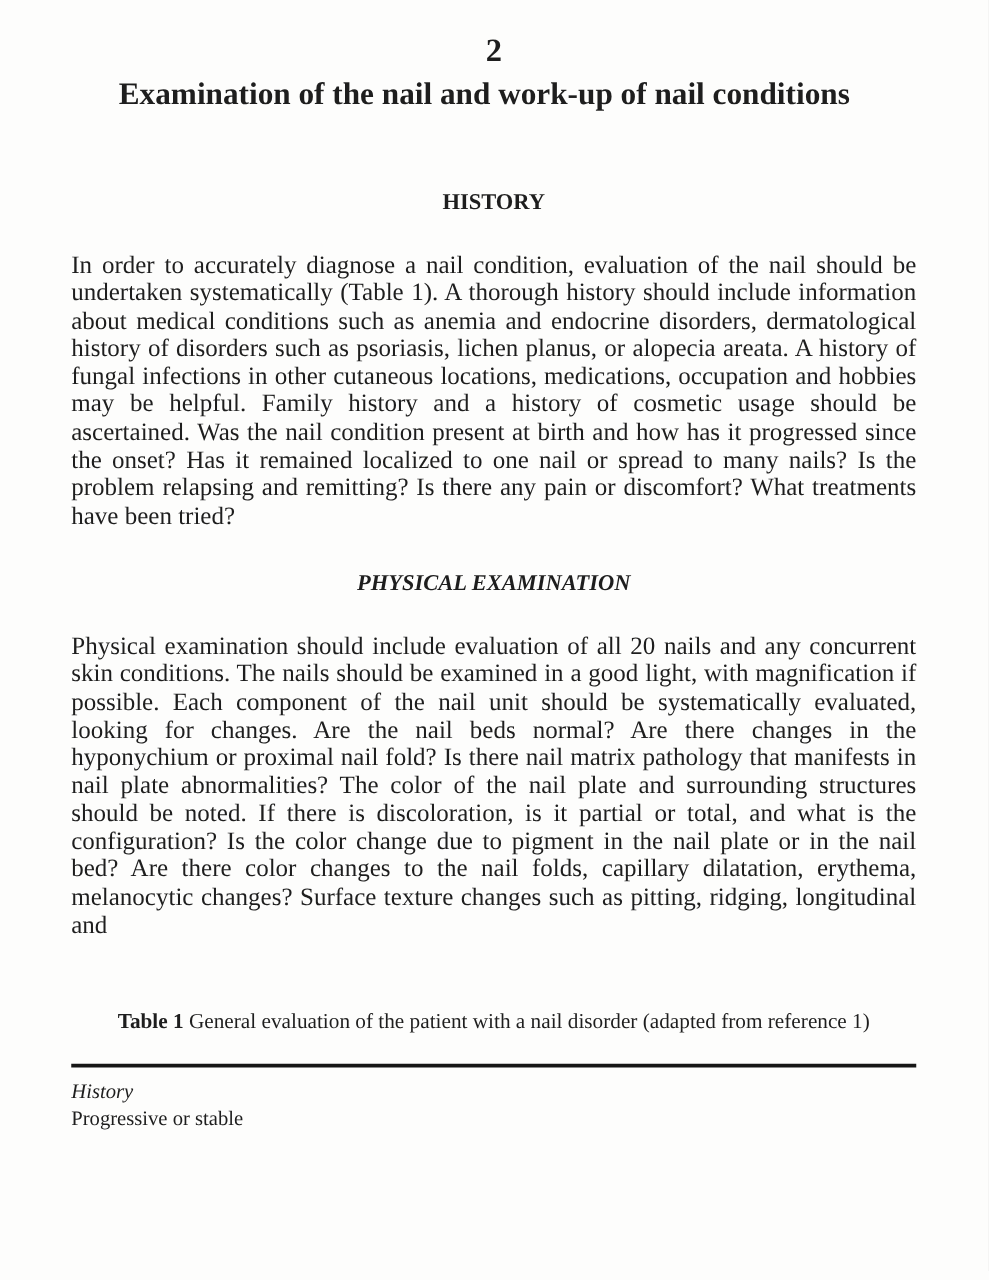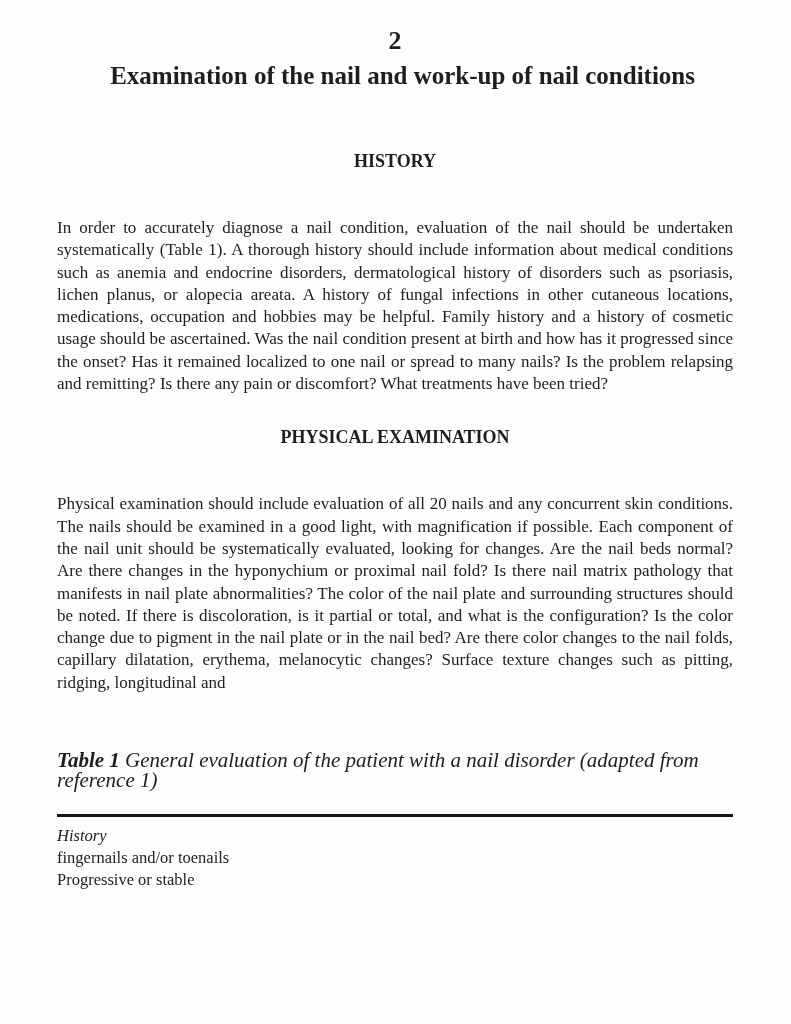"Examination of the nail and" .chapter-title { text-align: right -> left }
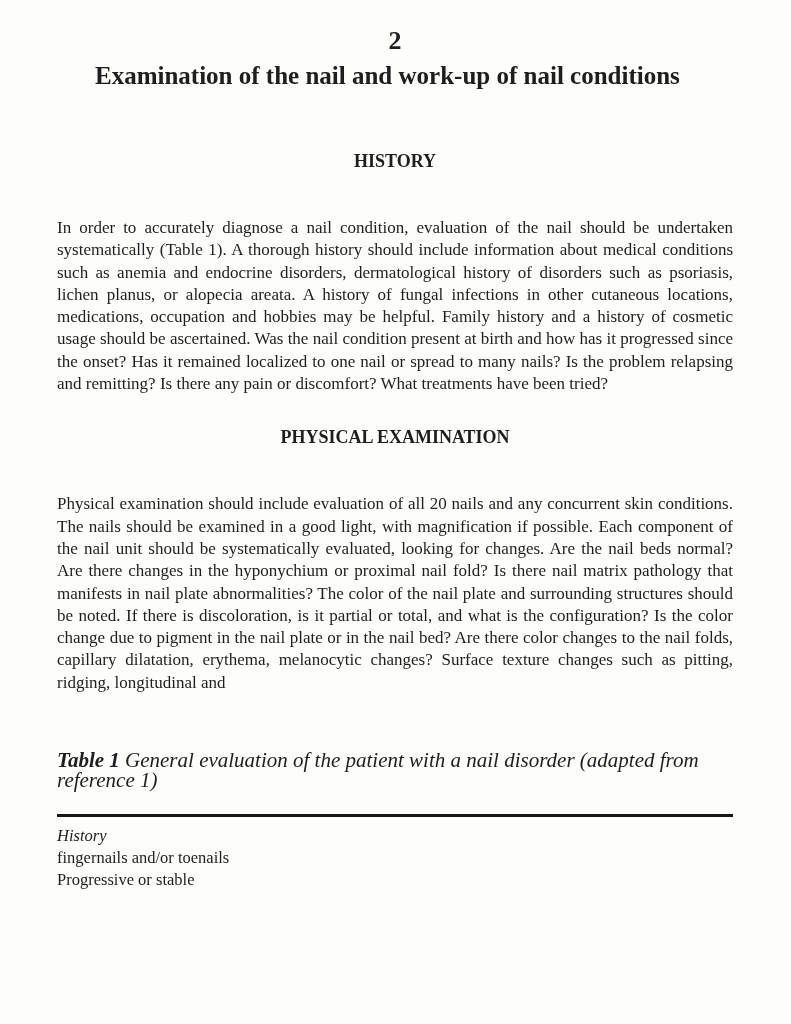"In order to accurately diagnose" .body-para { font-size: 17px -> 20px; margin: 46px 0 0 -> 30px 0 0 }
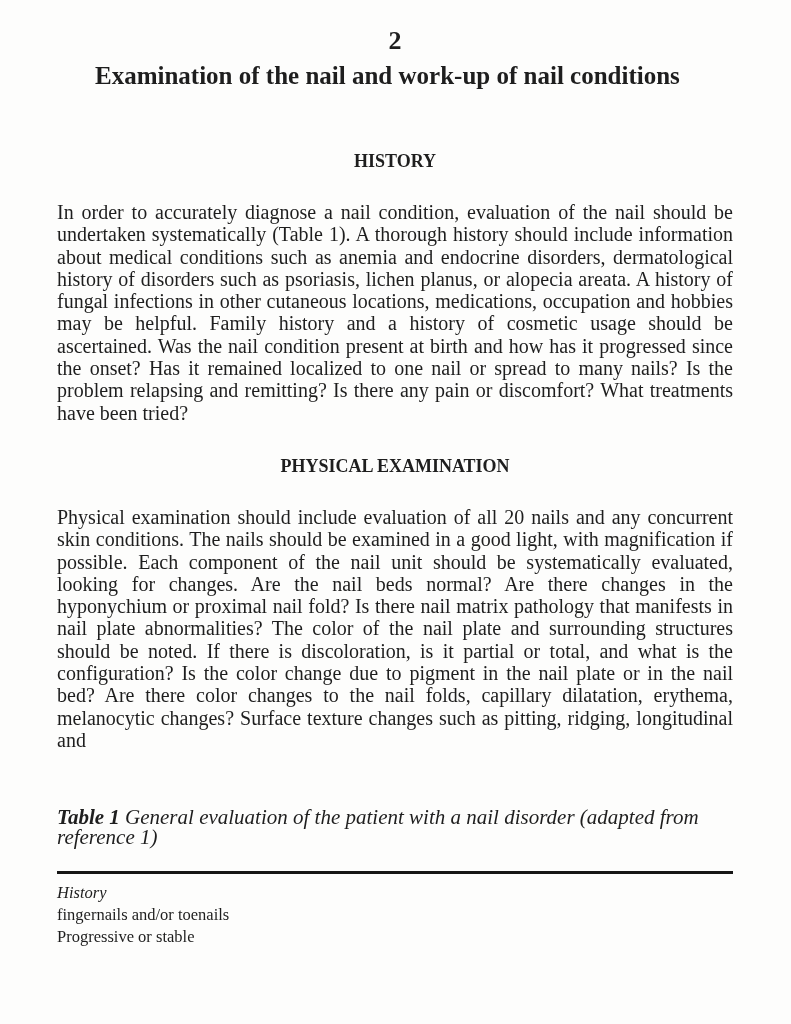"PHYSICAL EXAMINATION" .section-heading.second { font-style: none -> italic }
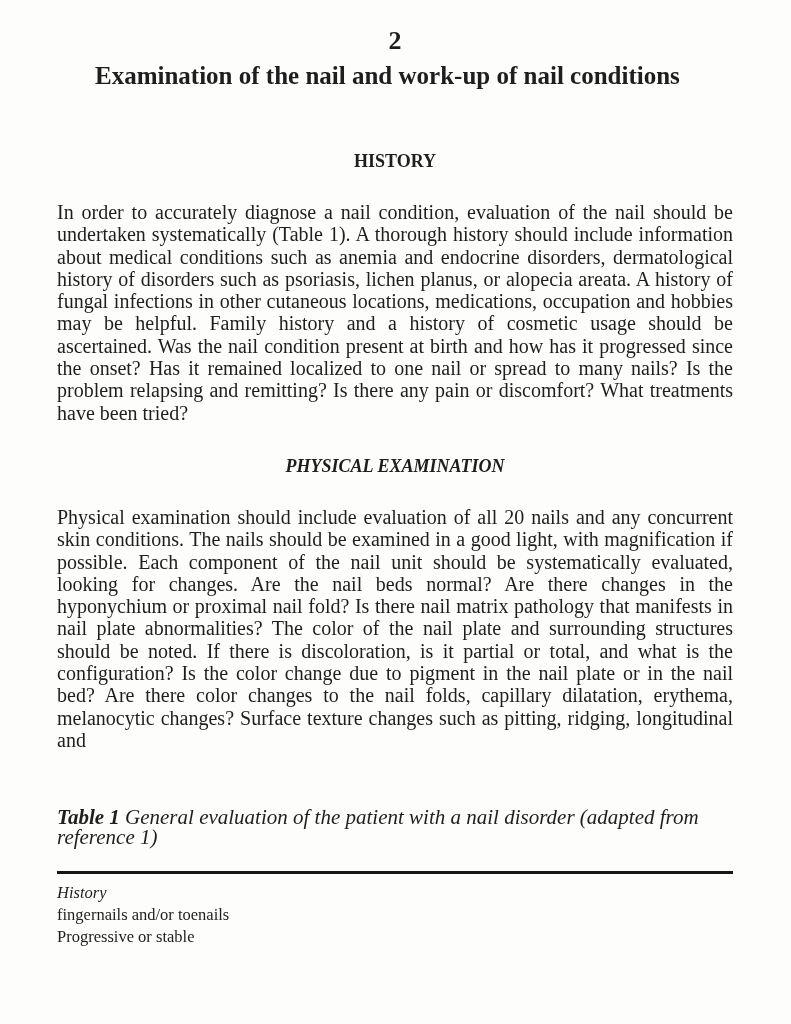"Table 1 General evaluation of" .table-caption { font-size: 21px -> 17px; font-style: italic -> none; text-align: left -> center }
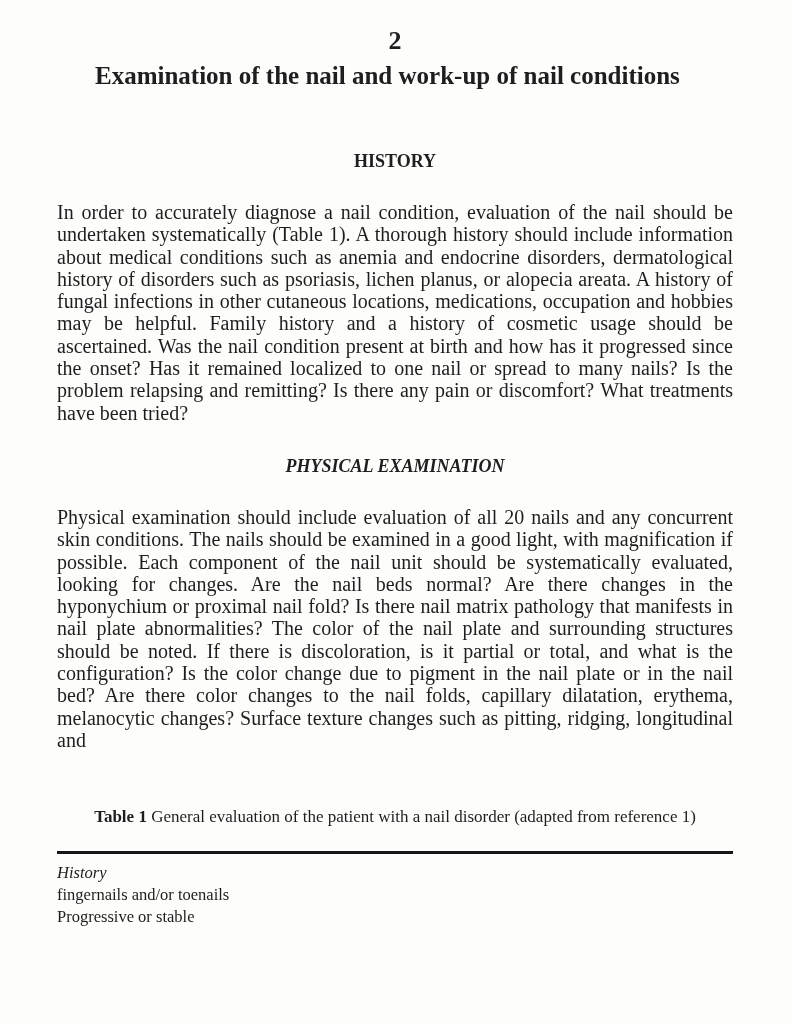"fingernails and/or toenails" div.table-row { html: <div>fingernails and/or toenails</div> -> none }
